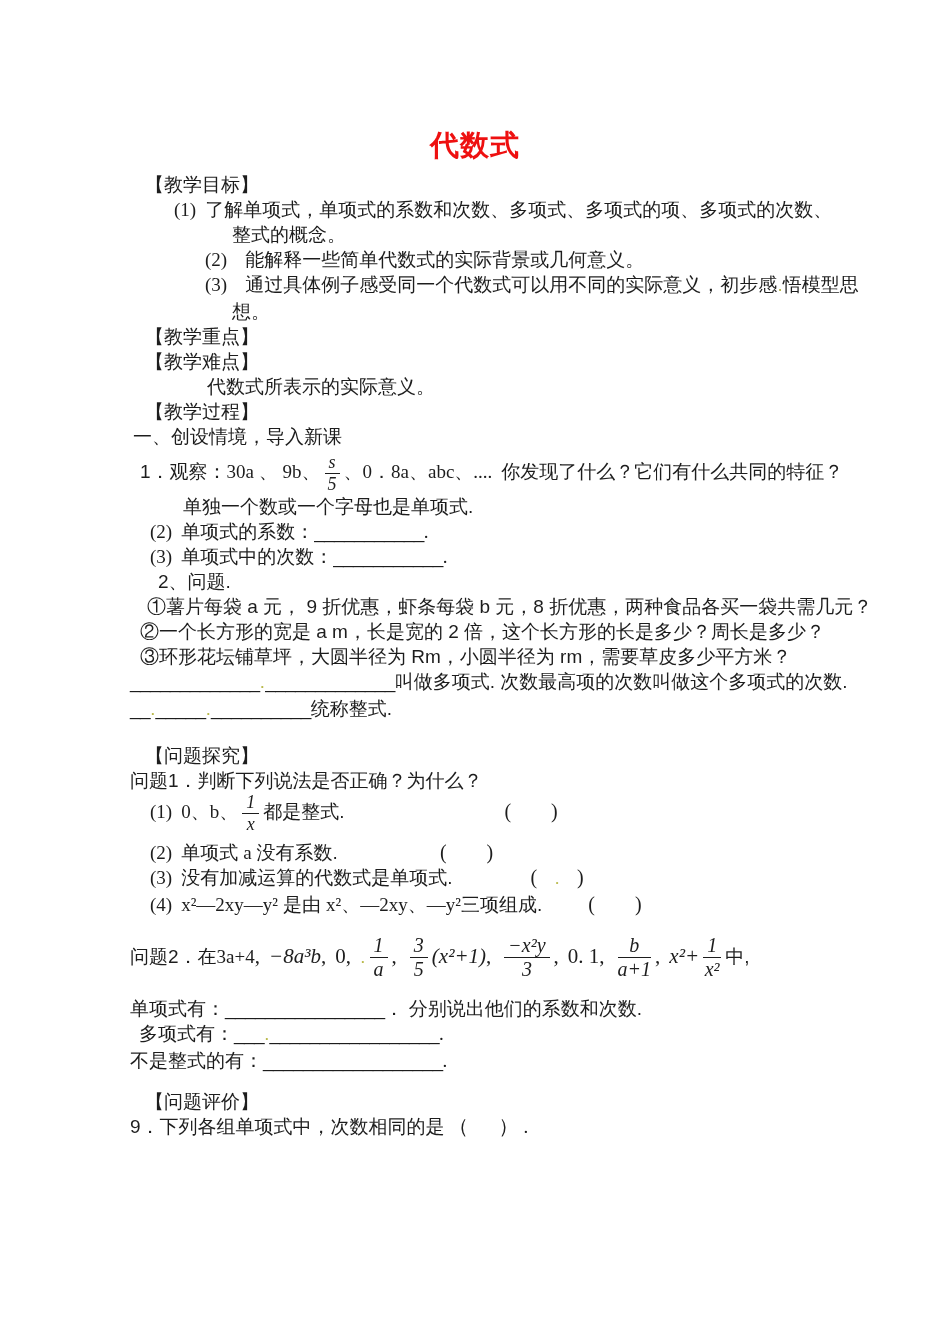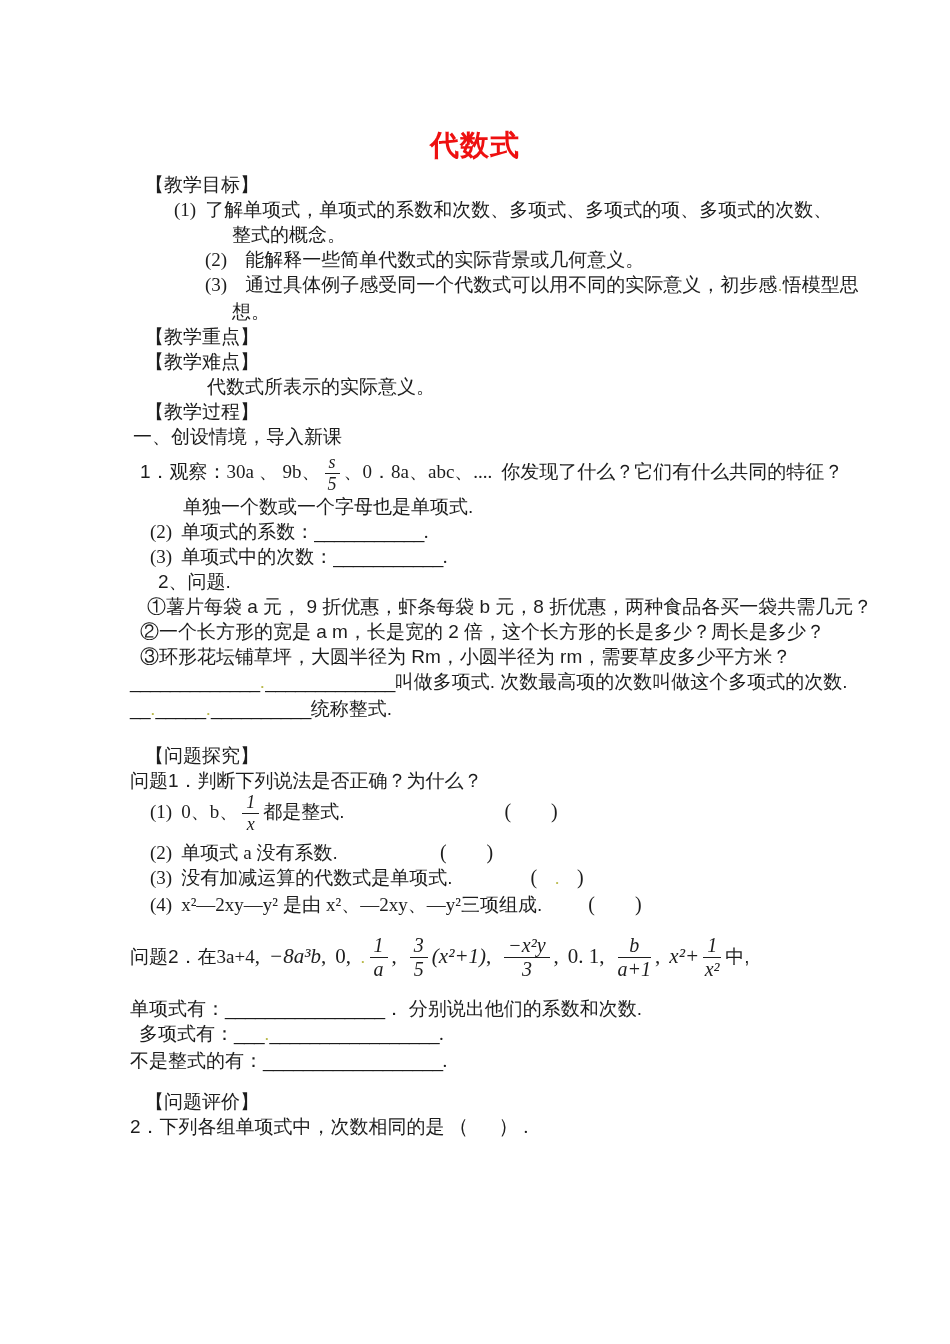"2．下列各组单项式中，次数相同的是" span { text: 2 -> 9 }
